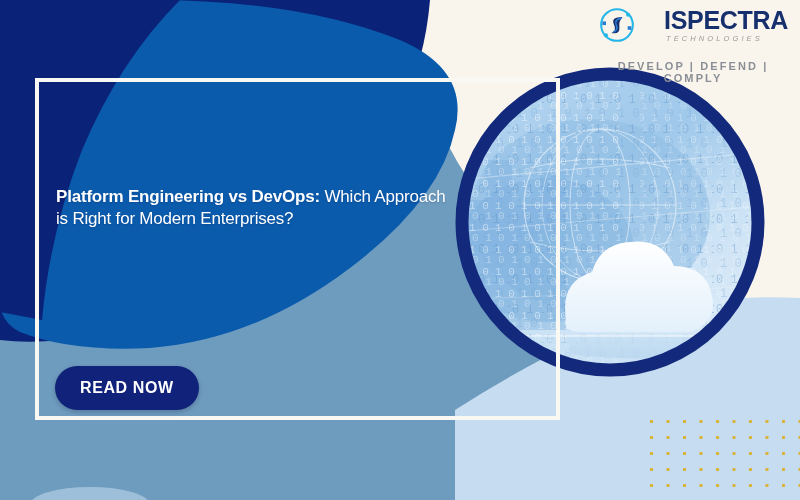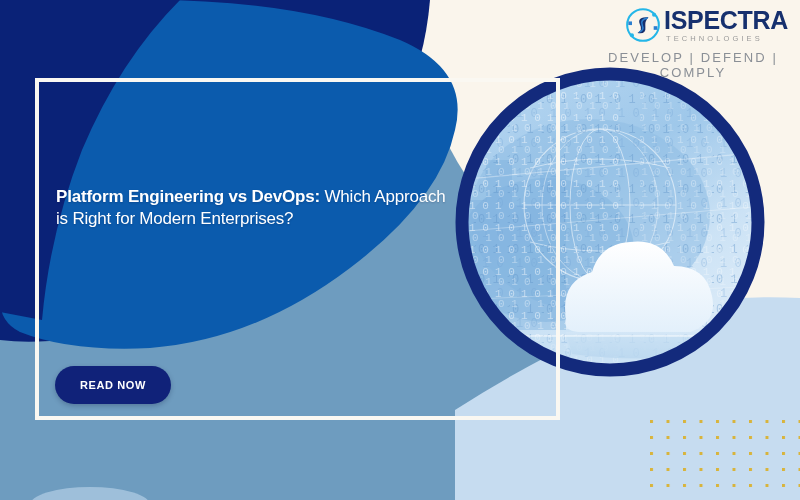"ISPECTRA" .logo-row { justify-content: flex-end -> space-between }
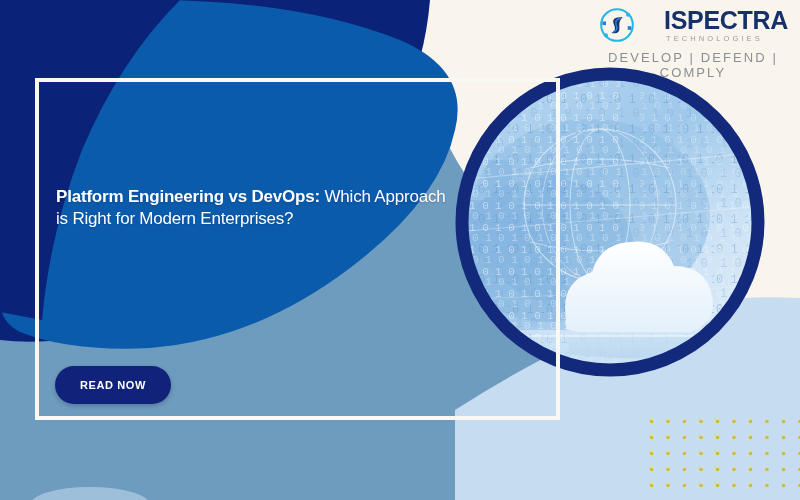"TECHNOLOGIES" .logo-sub { font-style: none -> italic }
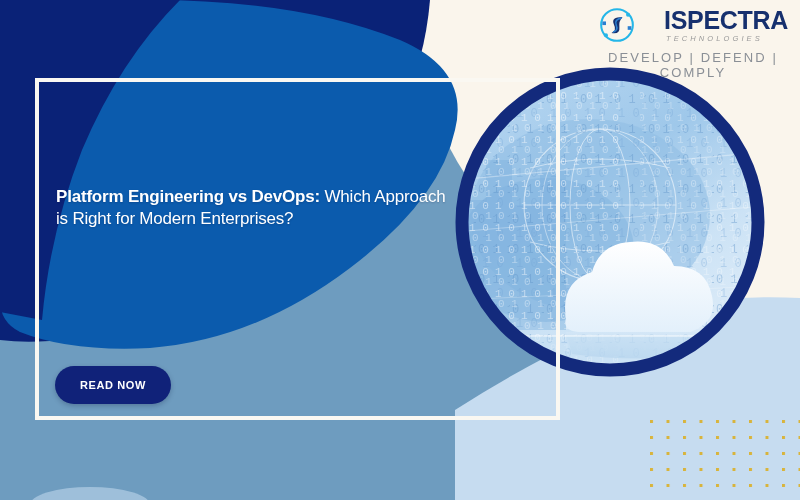"DEVELOP | DEFEND | COMPLY" .logo-tagline { font-size: 13px -> 11px; font-weight: normal -> bold; margin-top: 6px -> 16px }
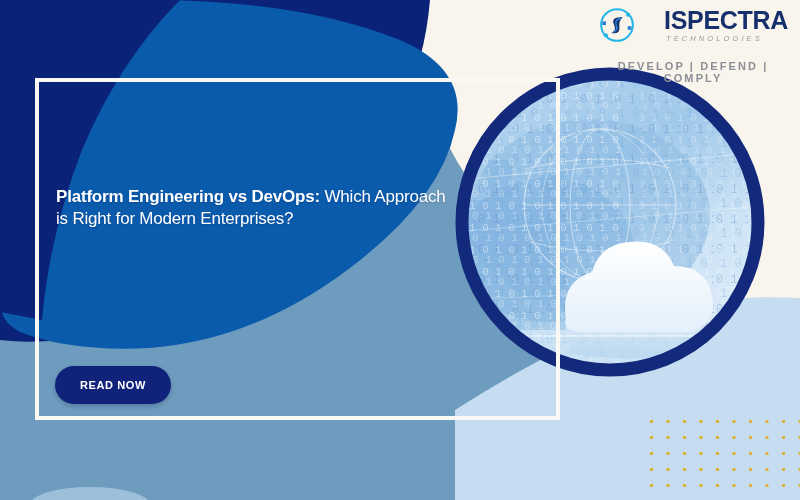"READ NOW" .cta { font-size: 11px -> 16px }
